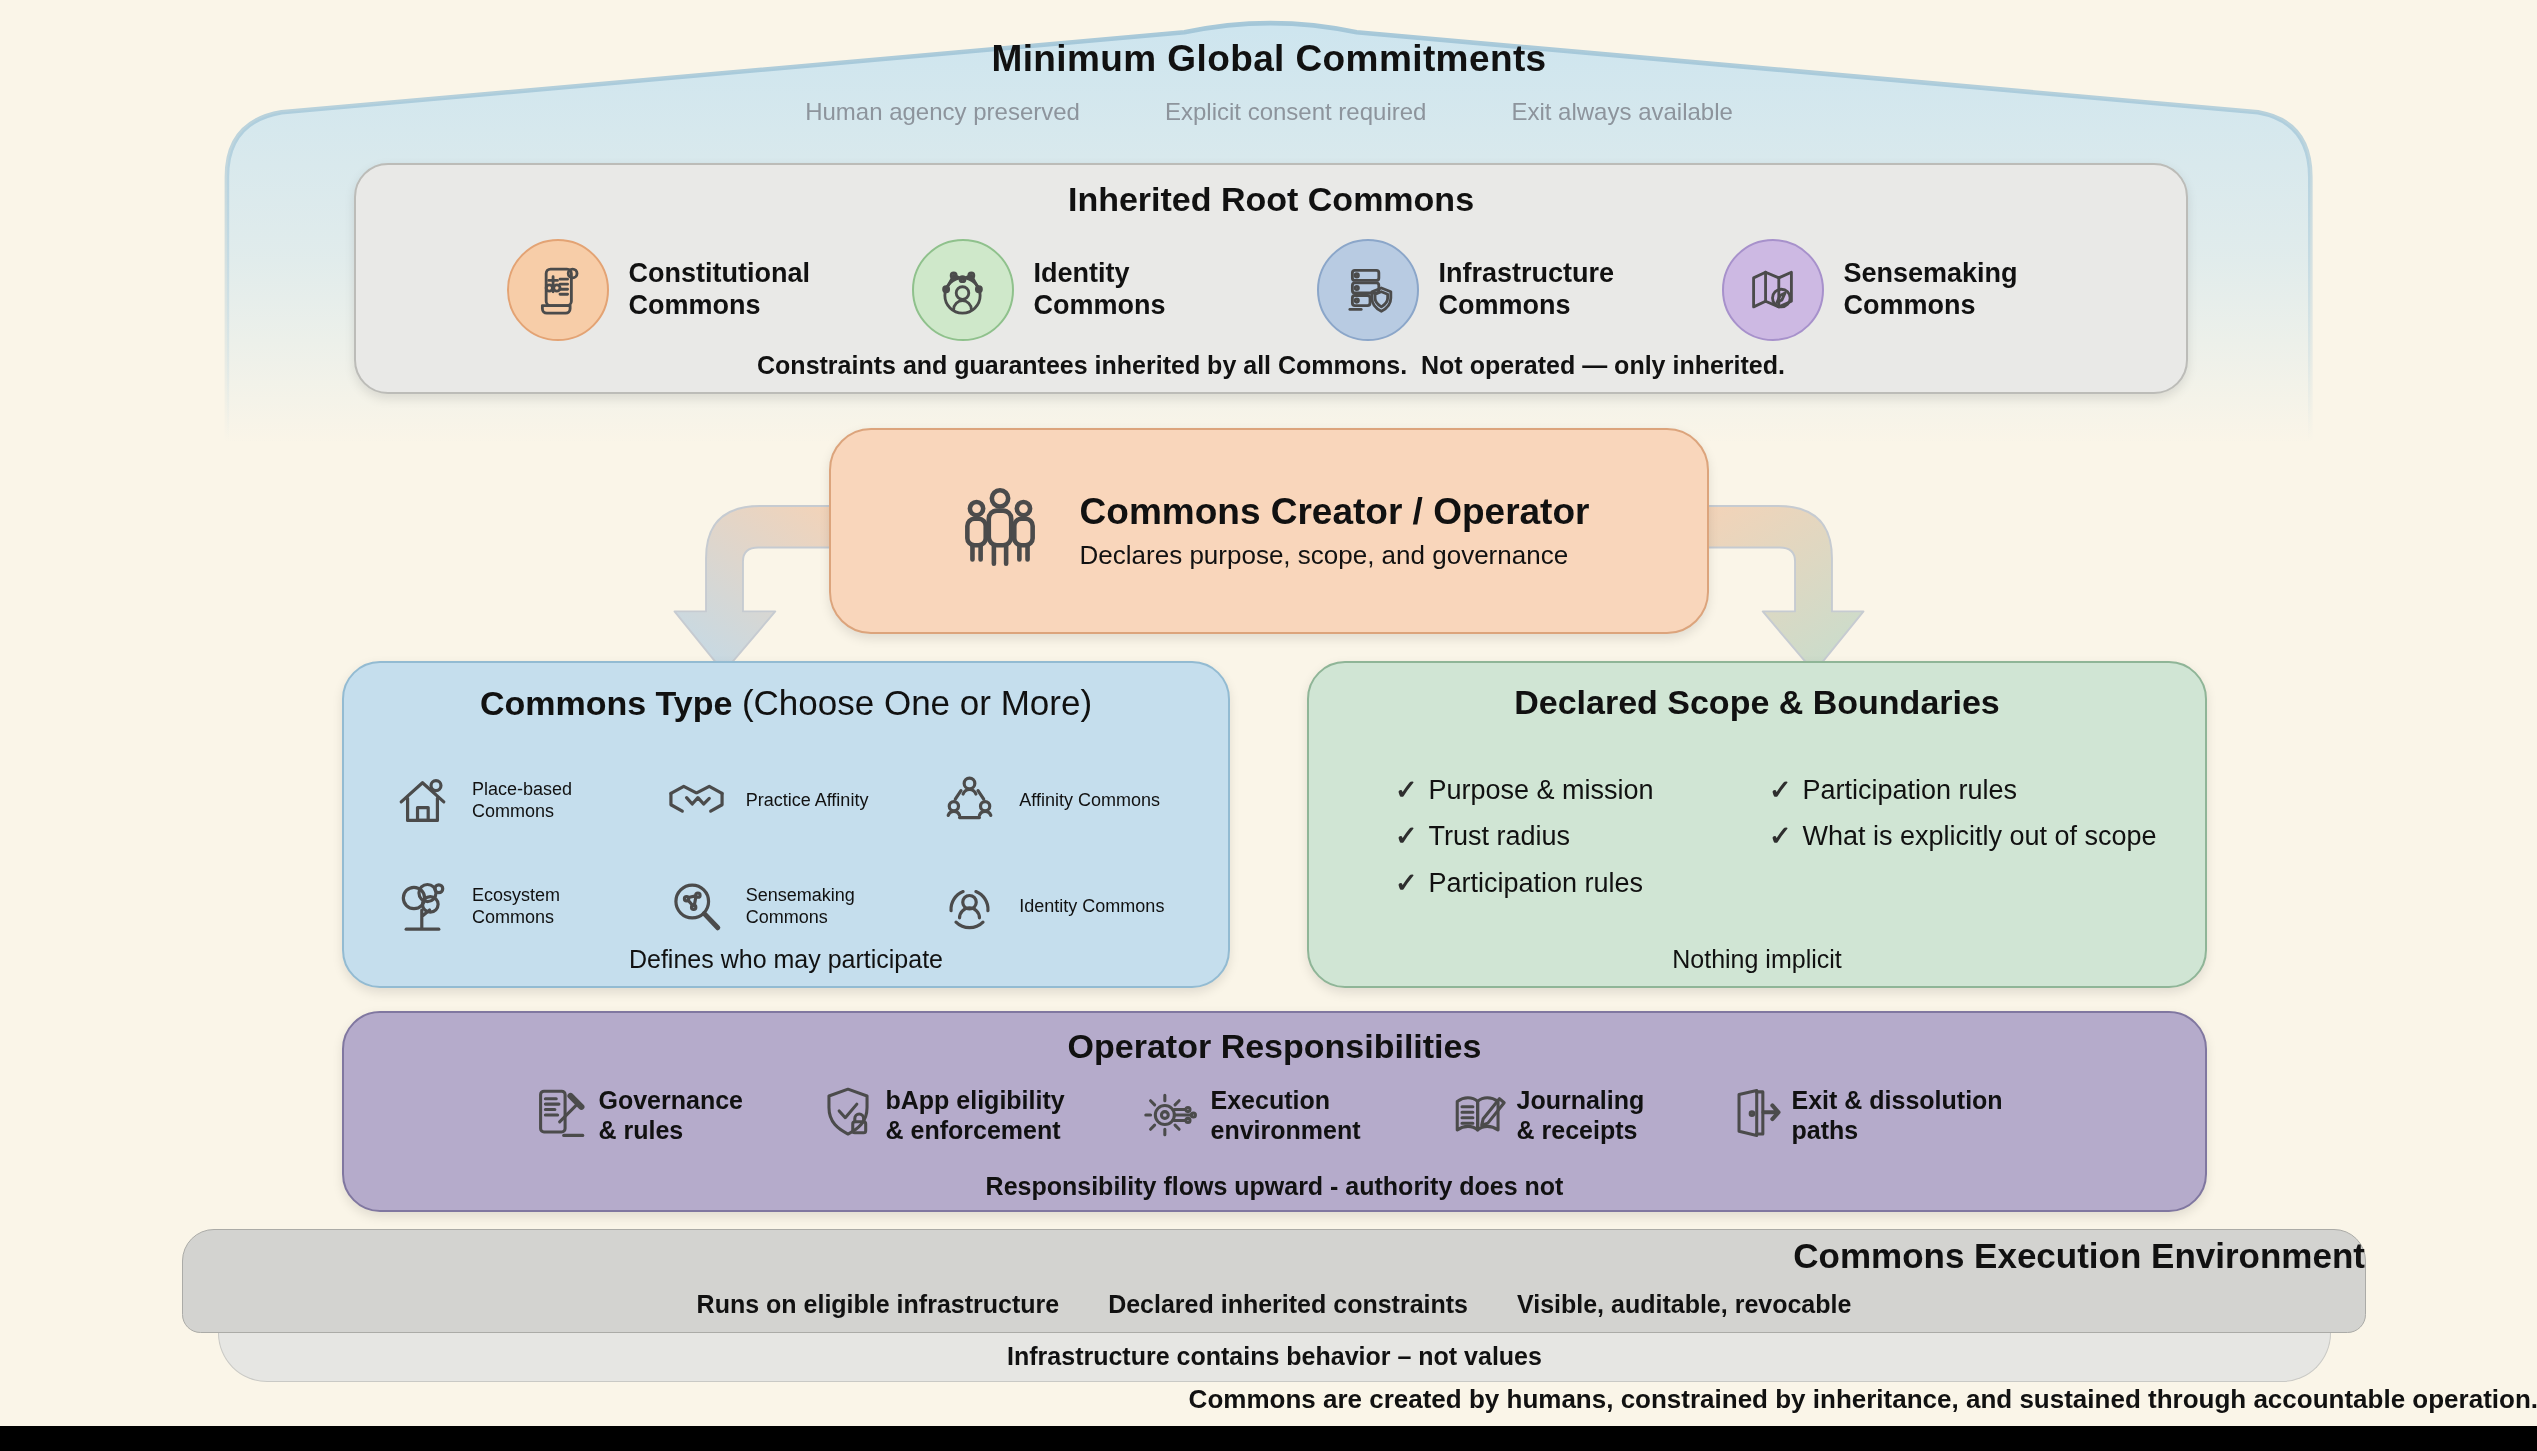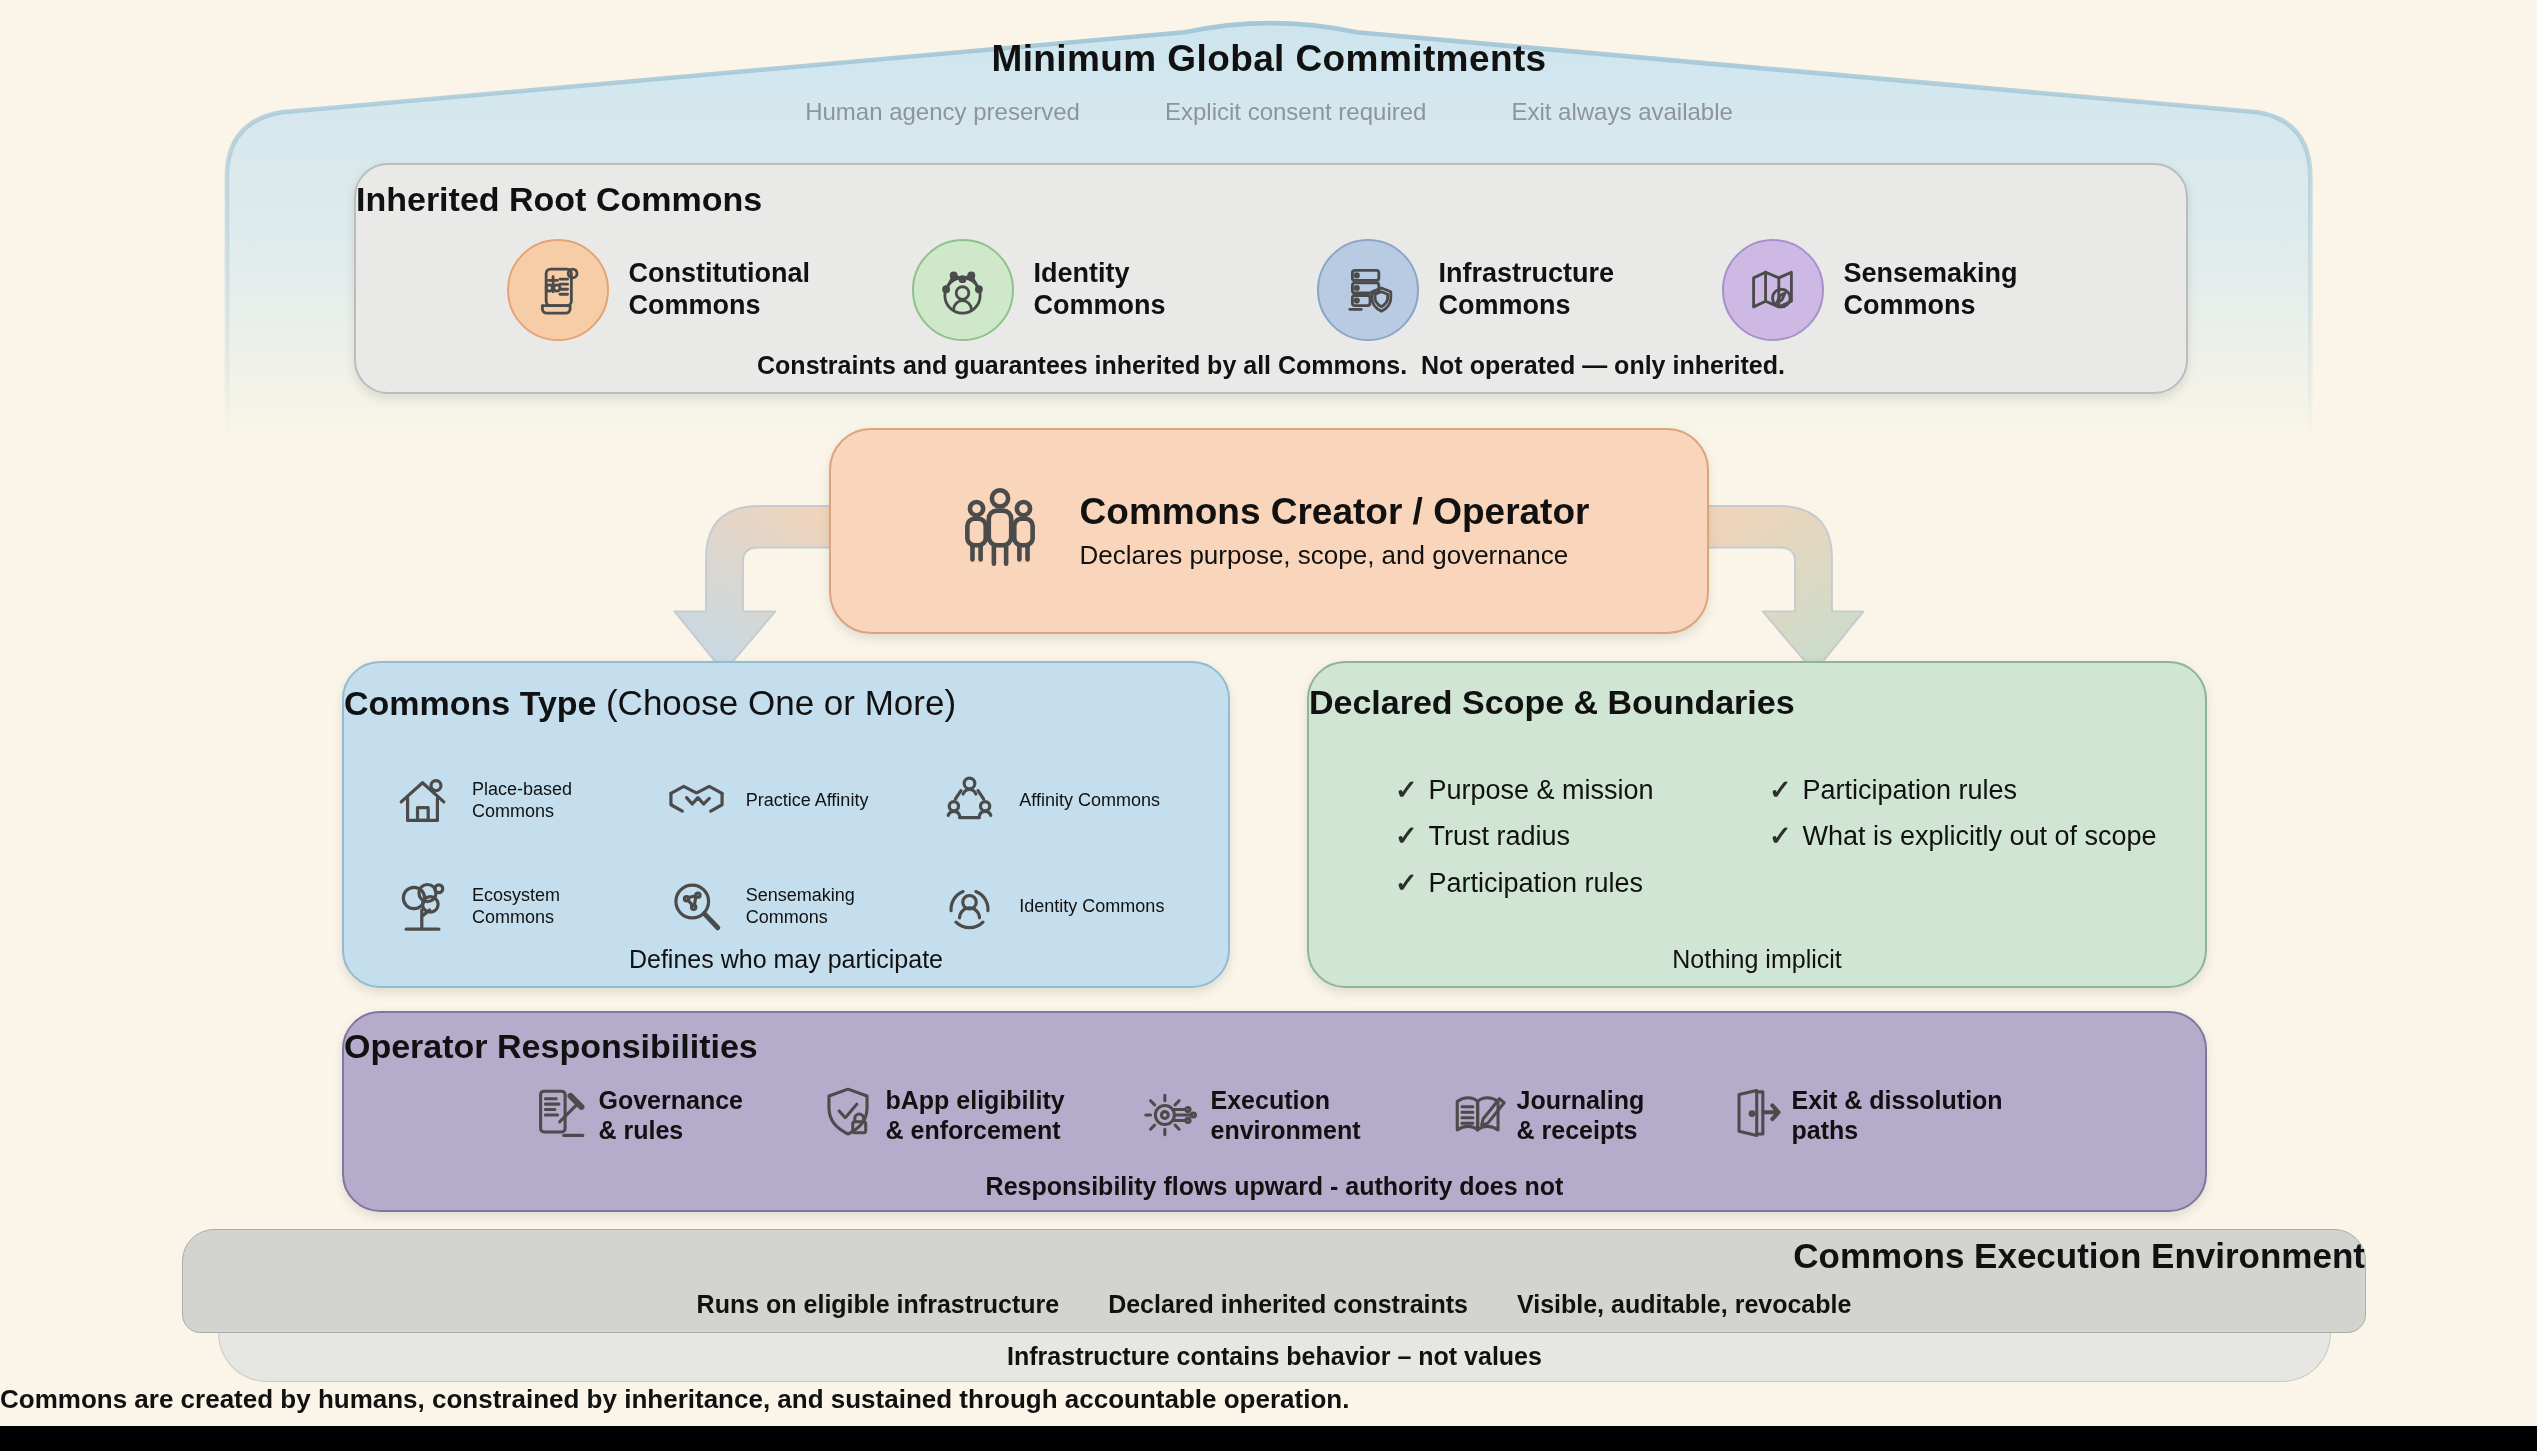"Inherited Root Commons" .box h2 { text-align: none -> center }
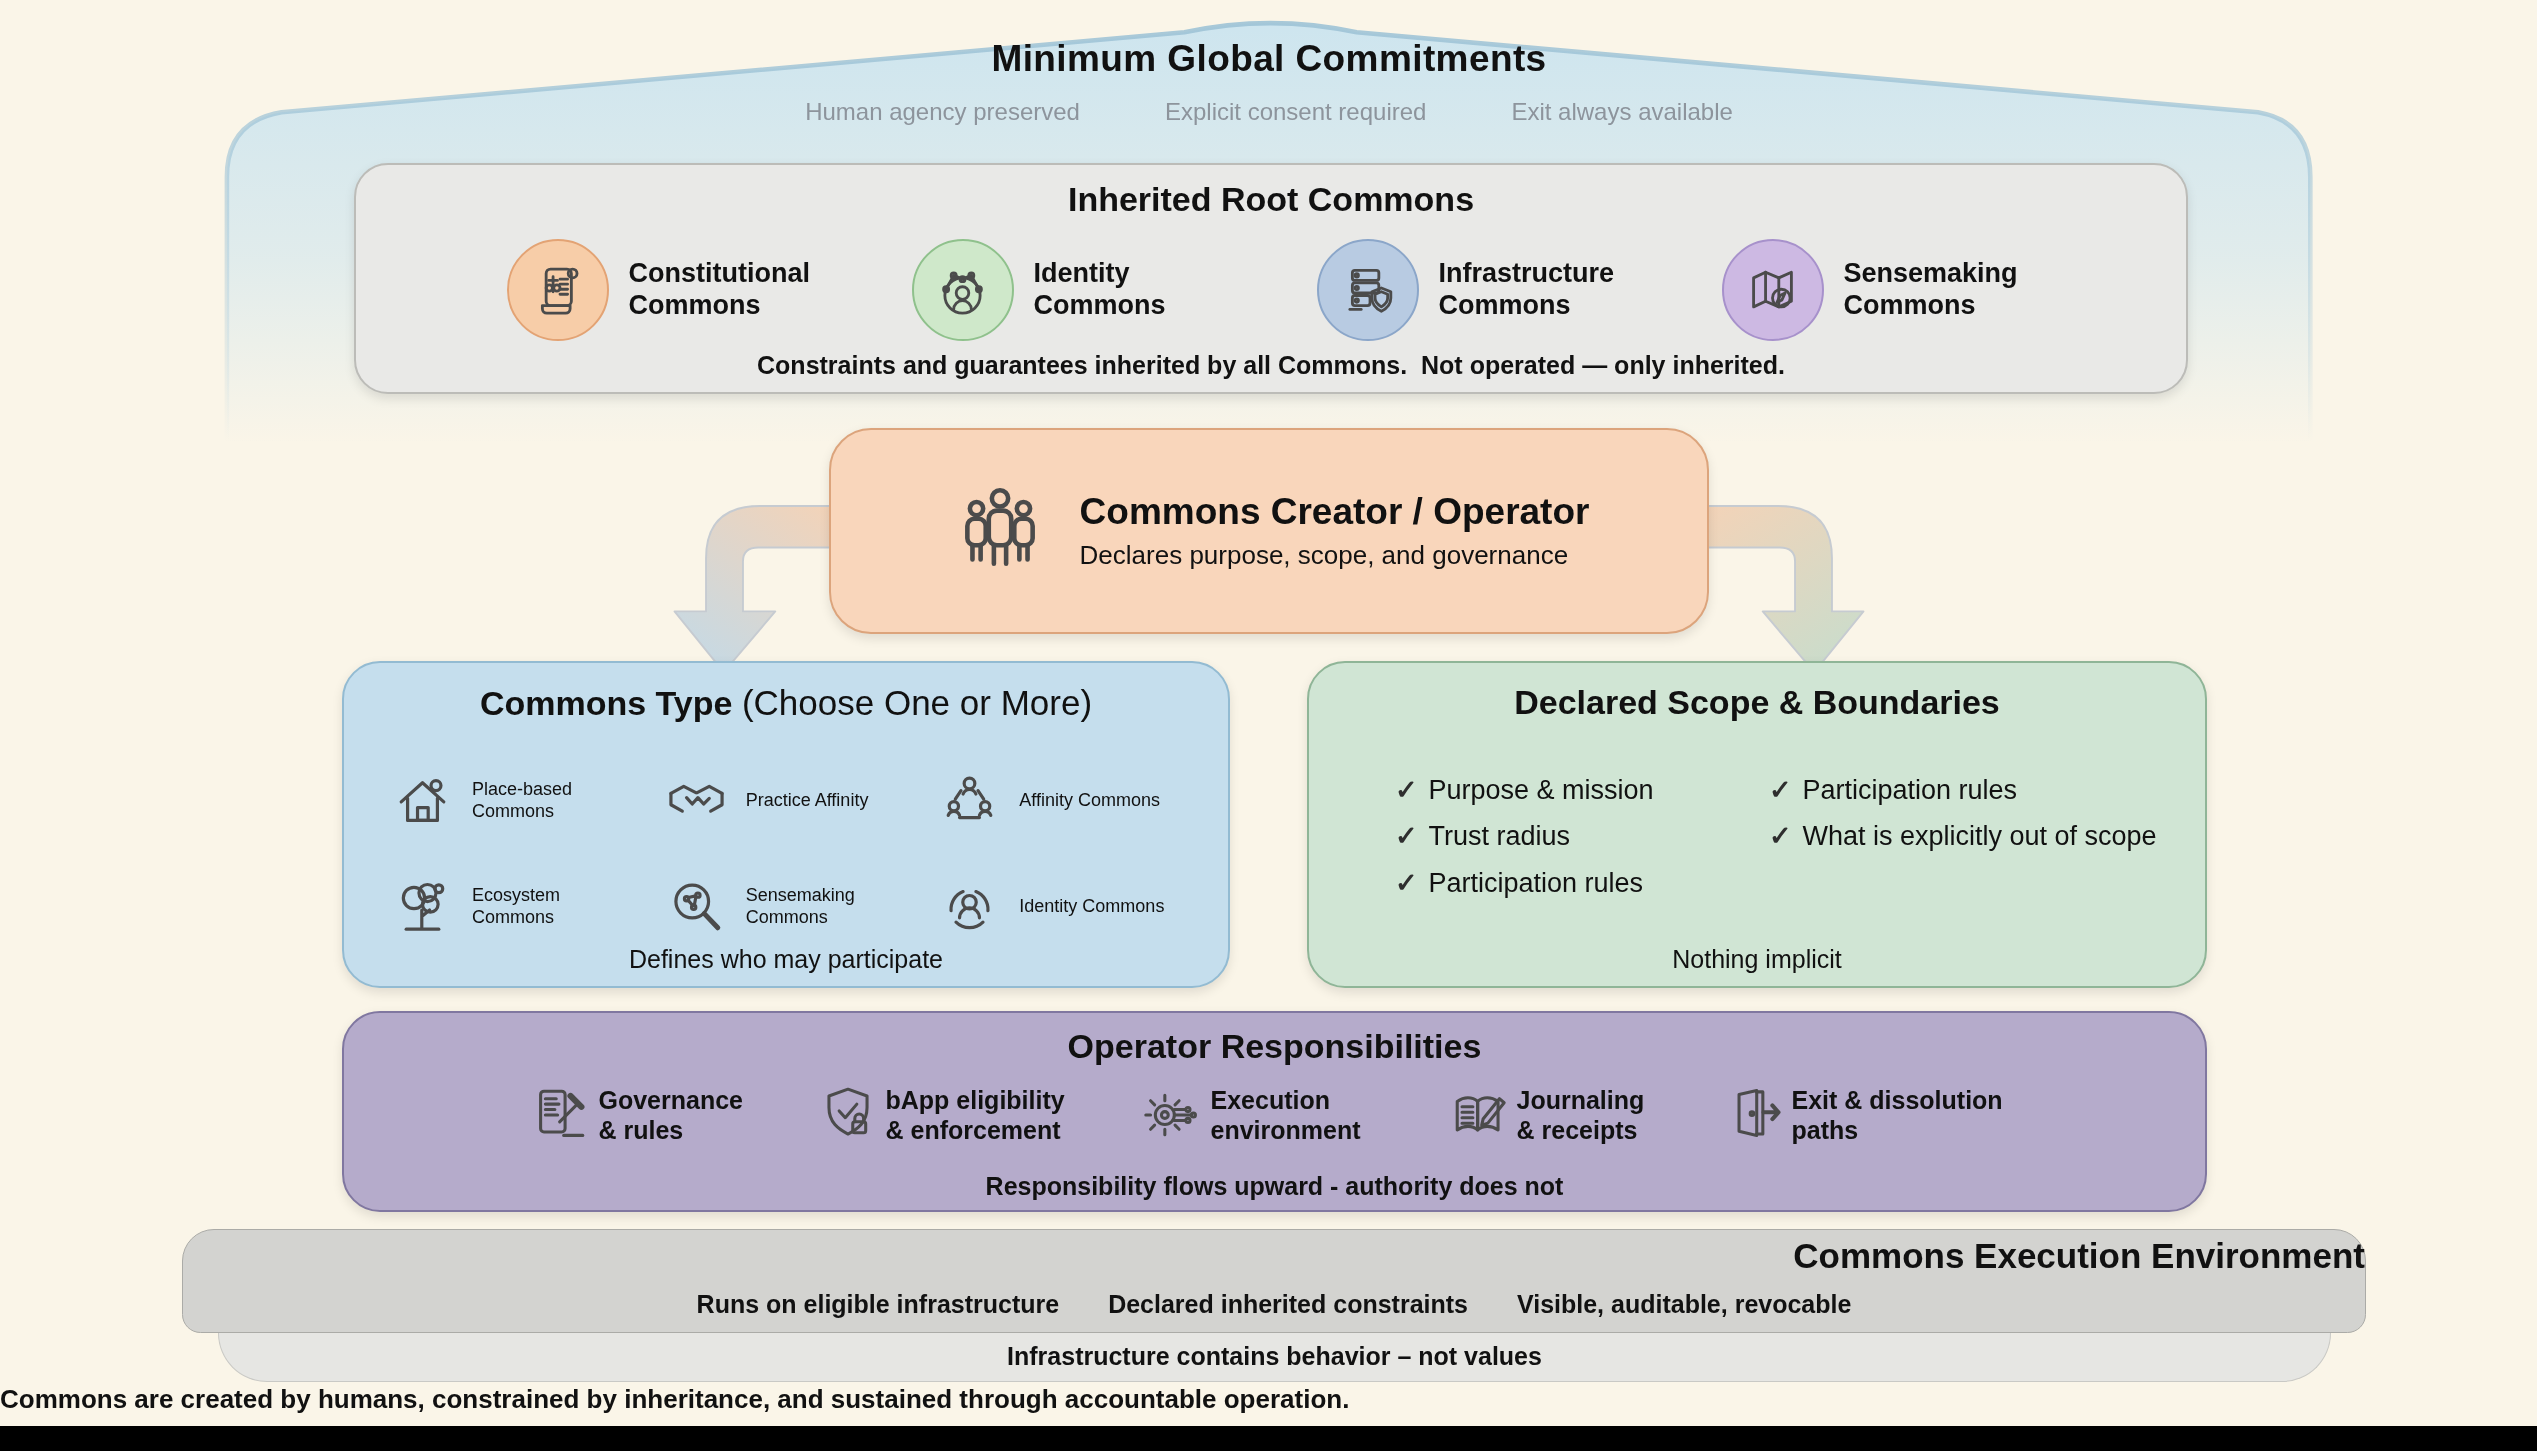"Commons are created by humans," .footer-caption { text-align: left -> right }
